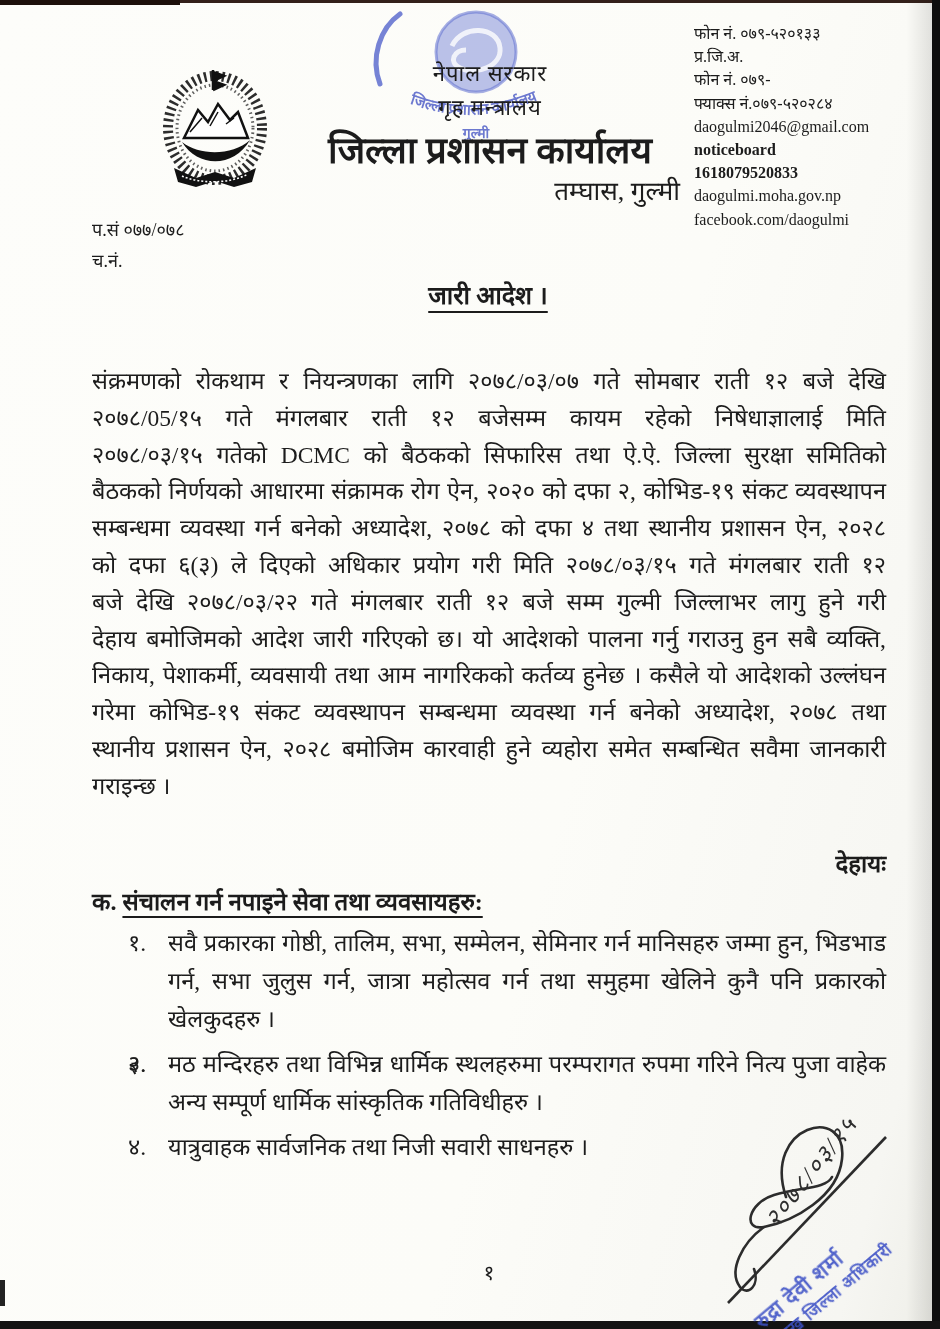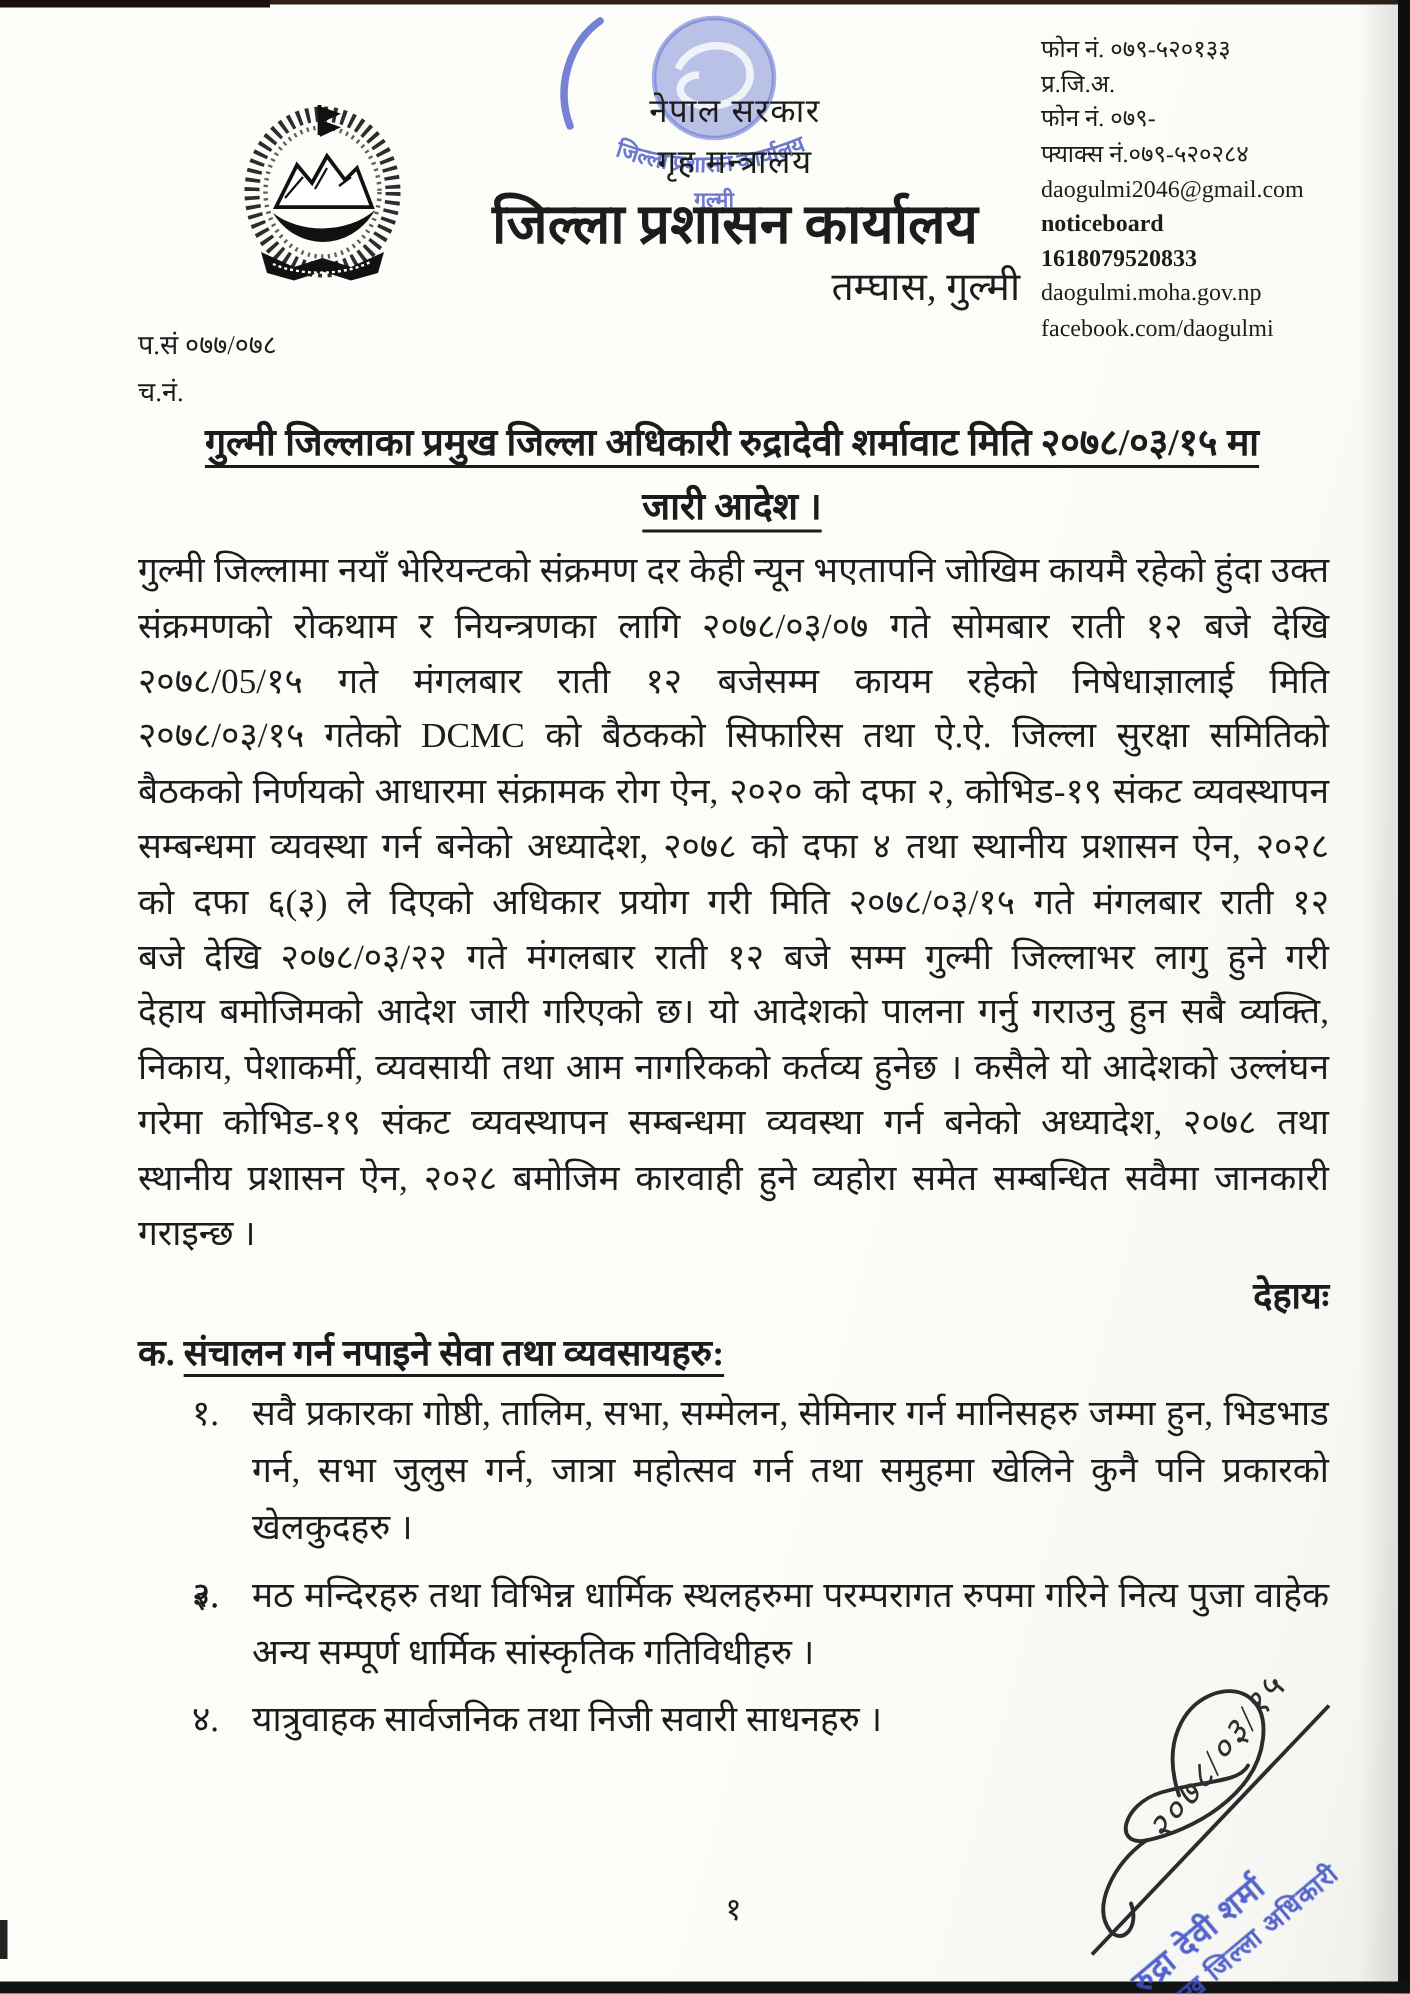"गुल्मी जिल्लाका प्रमुख जिल्ला अधिकारी" div { html: <div><span>गुल्मी जिल्लाका प्रमुख जिल्ला अधिकारी रुद्रादेवी शर्मावाट मिति २०७८/०३/१५ मा</span></div> -> none }
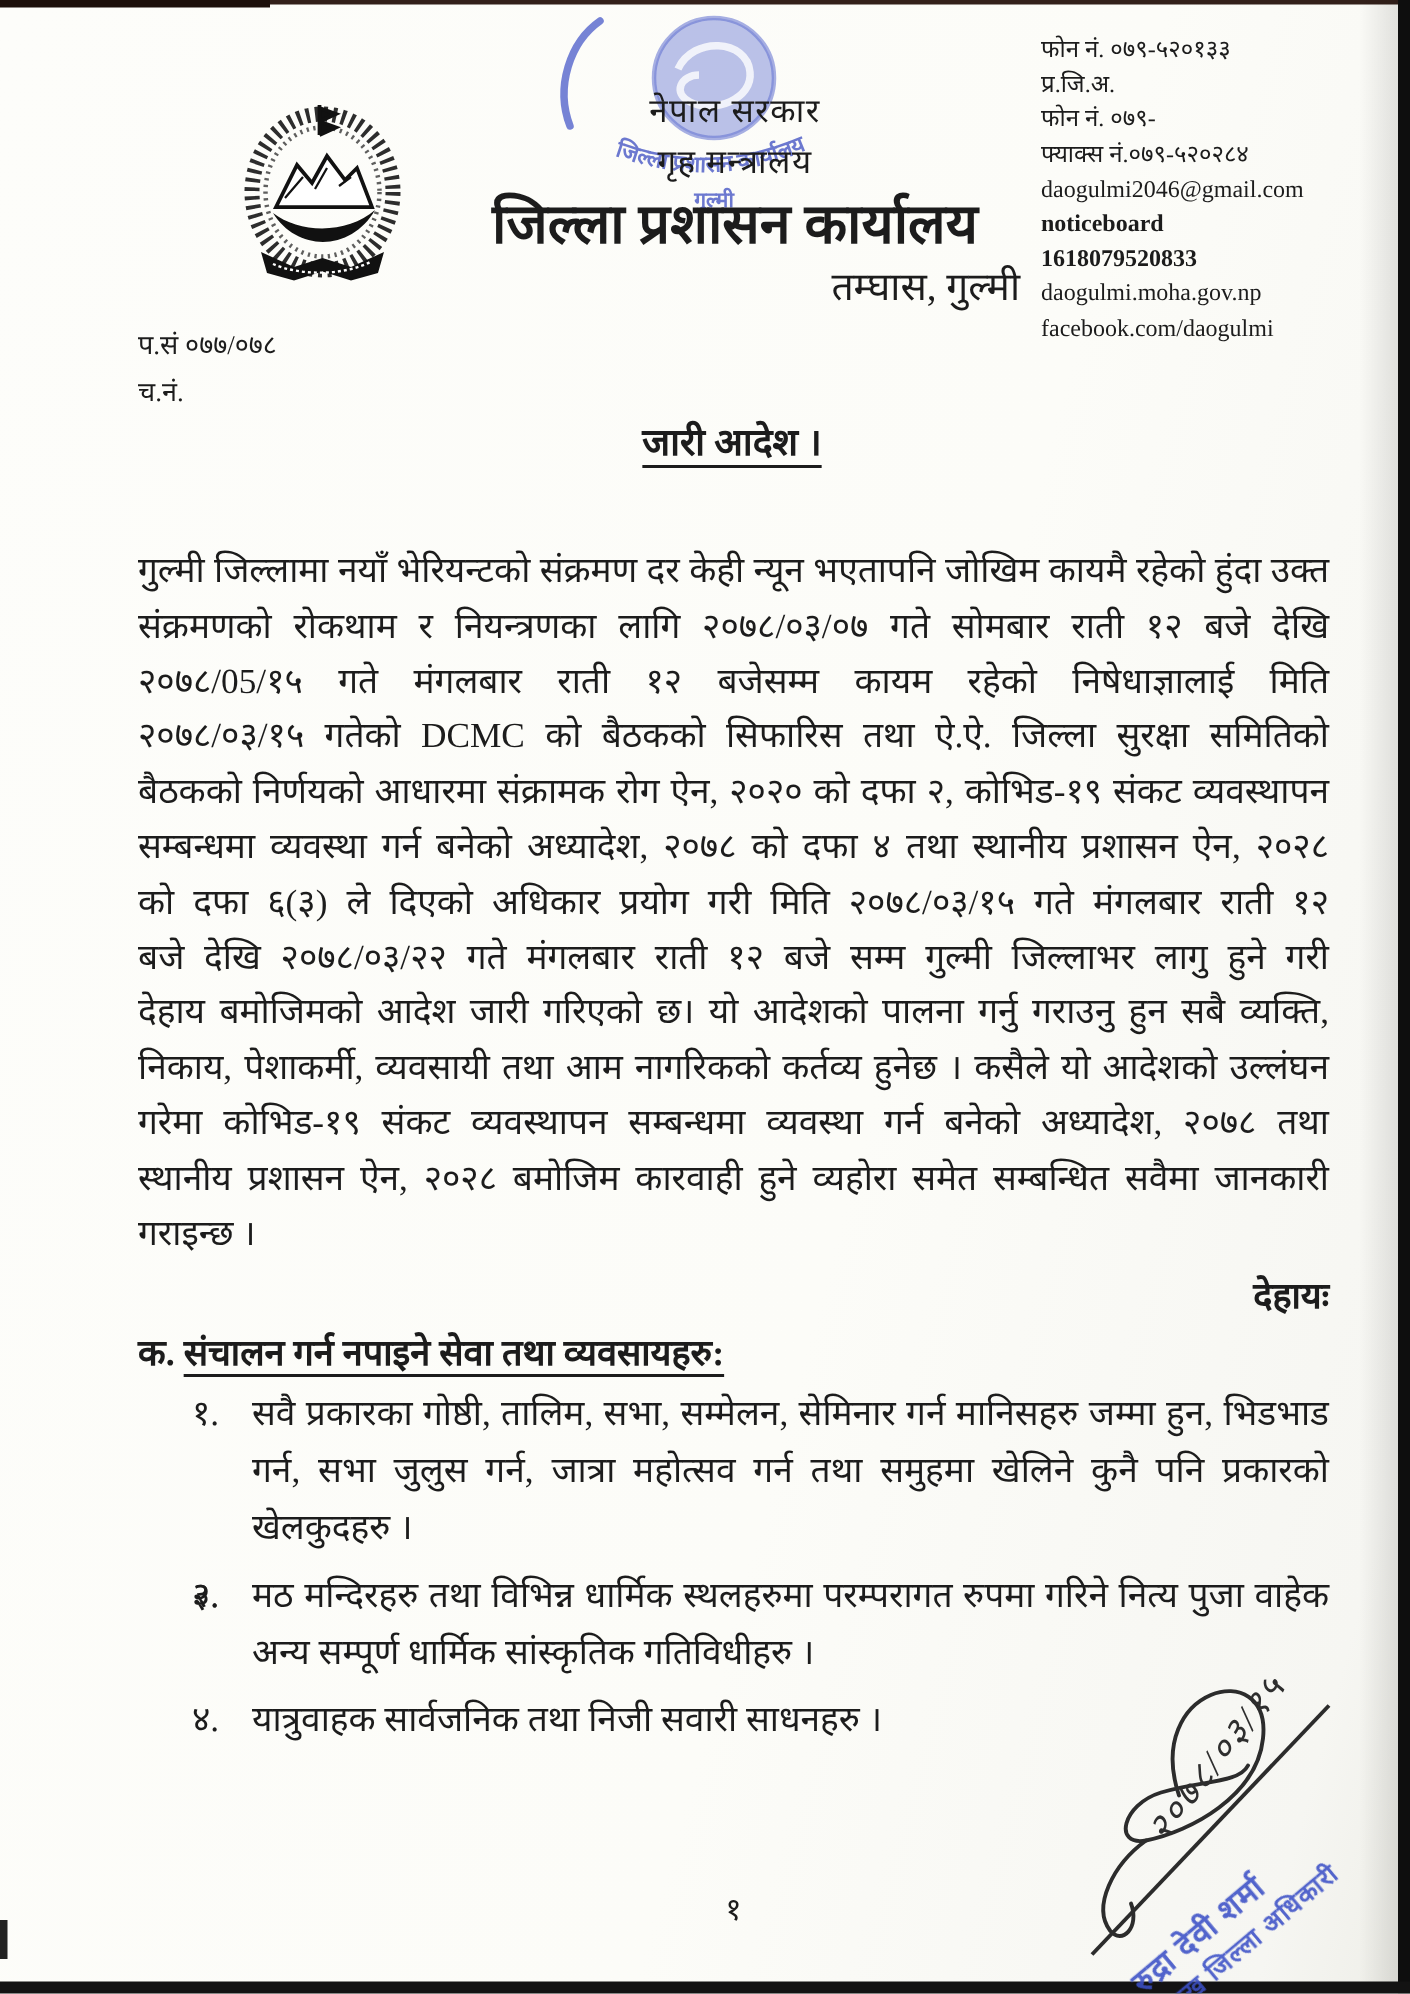"गुल्मी जिल्लामा नयाँ भेरियन्टको संक्रमण" div.pline { html: <div>गुल्मी जिल्लामा नयाँ भेरियन्टको संक्रमण दर केही न्यून भएतापनि जोखिम कायमै रहेको हुंदा उक्त</div> -> none }
